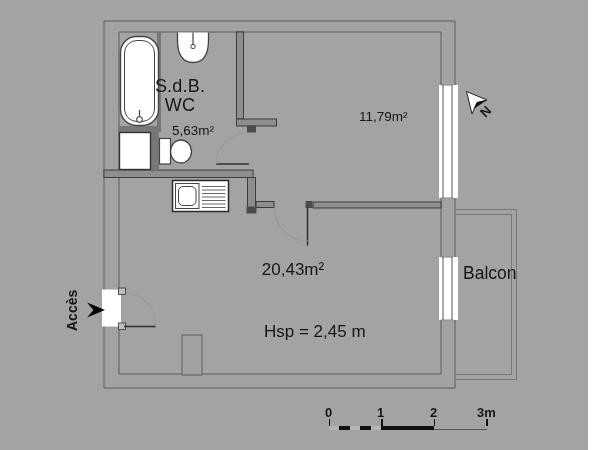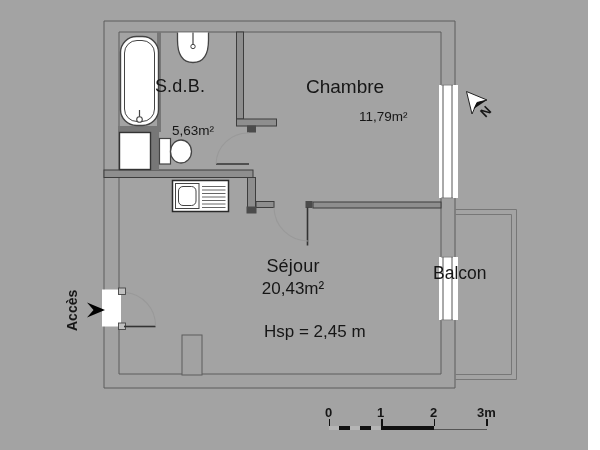"Chambre" div.lbl { html: <div>Chambre</div> -> none }
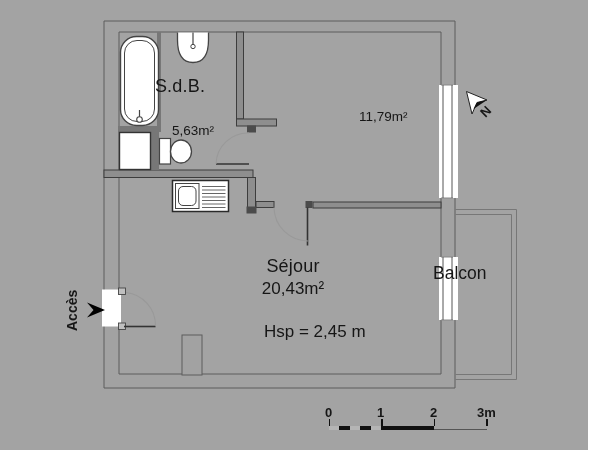"WC" div.room-name { html: none -> <div>WC</div> }
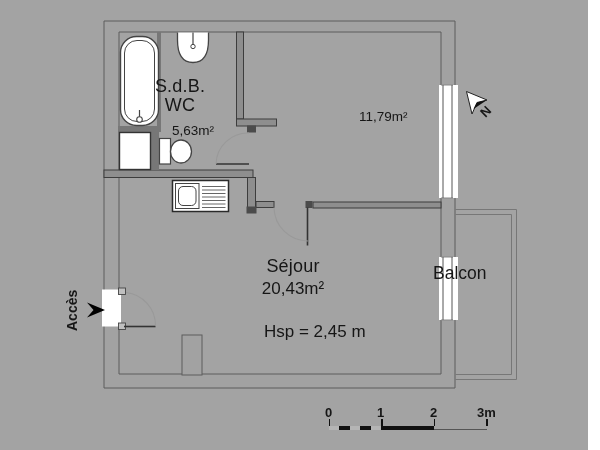"Séjour" div.room-name { html: <div>Séjour</div> -> none }
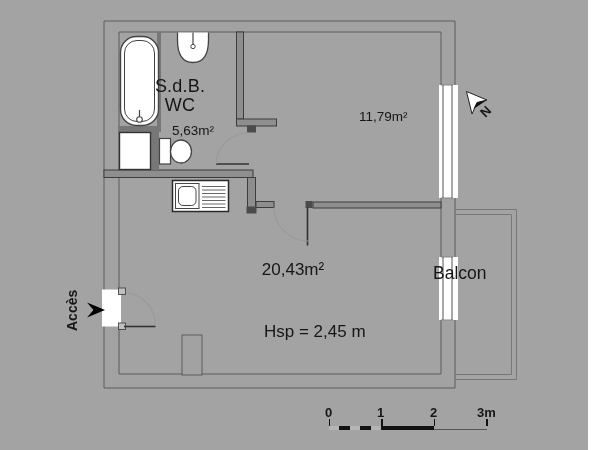"Balcon" div.lbl { left: 433px -> 451px; padding-left: none -> 12px }
